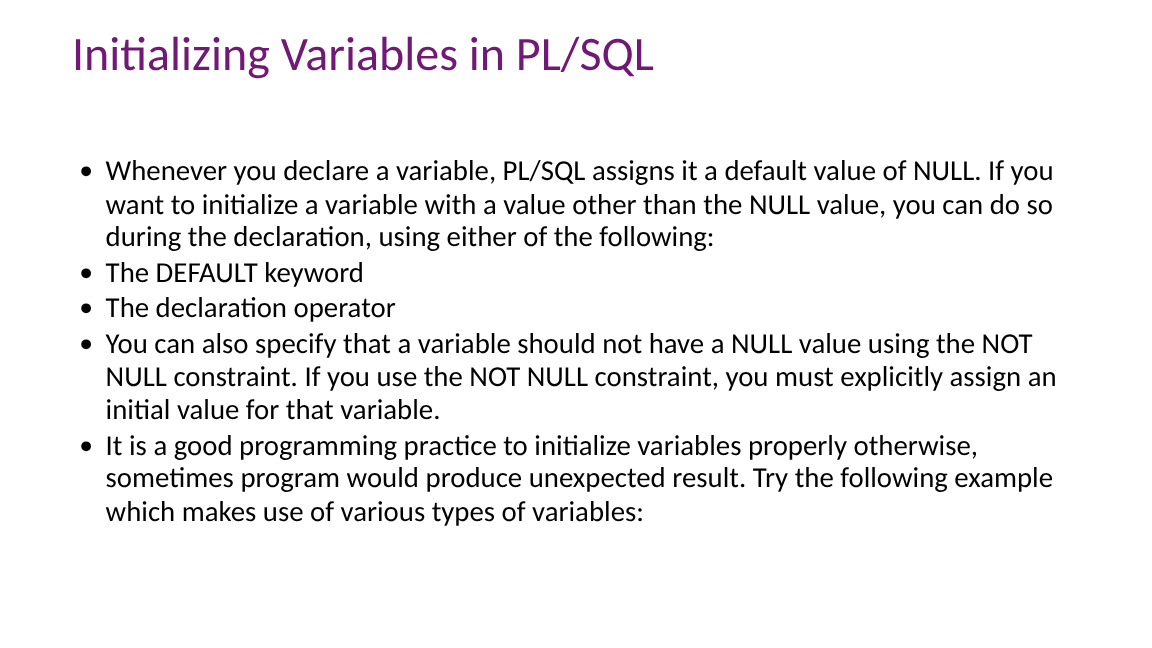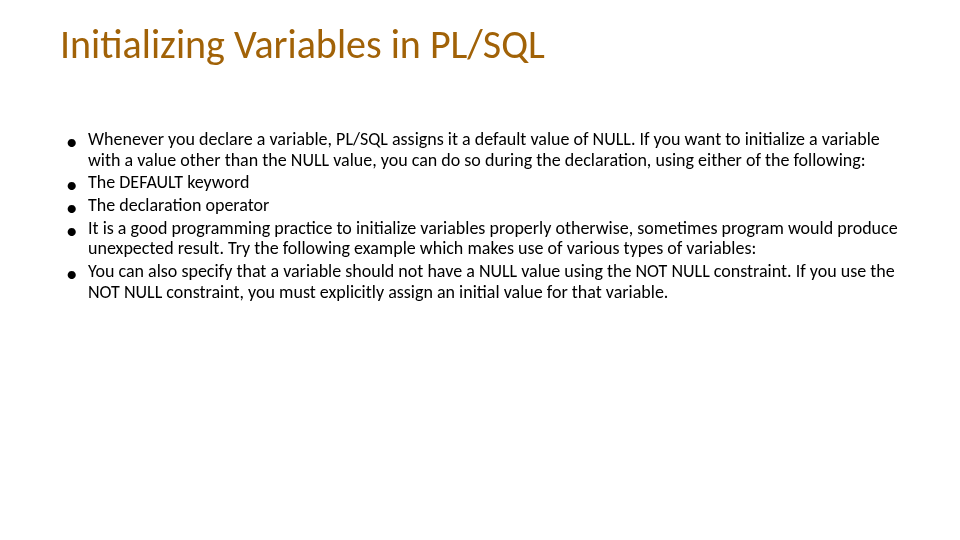"Initializing Variables in PL/SQL" .title { color: #a16207 -> #701a75 }
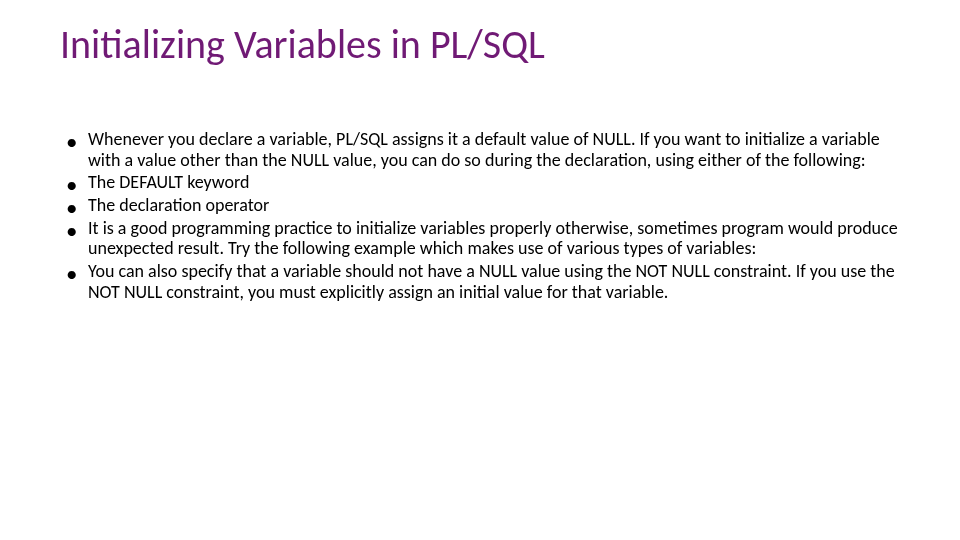"Whenever you declare a variable," ul.bullets > li { font-size: 18px -> 24px }
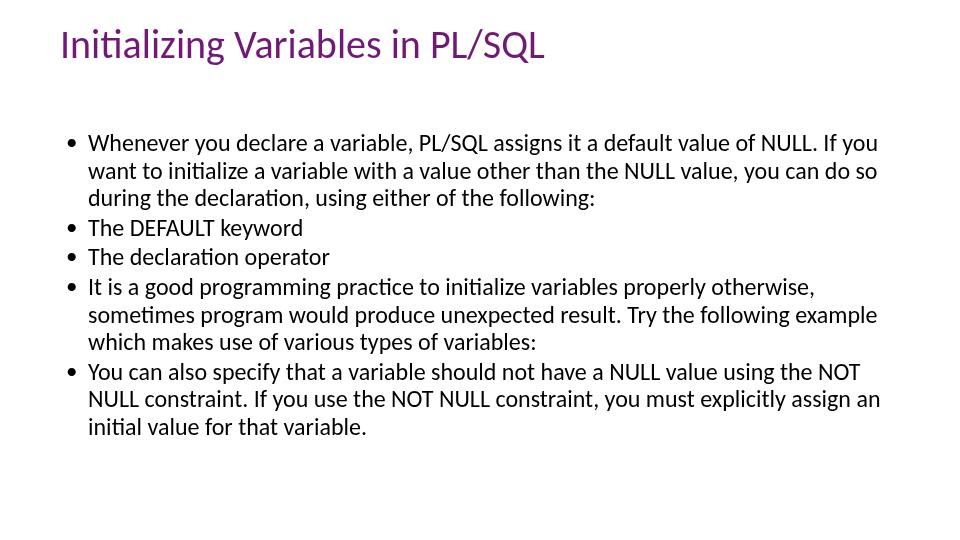"It is a good programming" li { order: before "You can also specify that" -> after "You can also specify that" }
